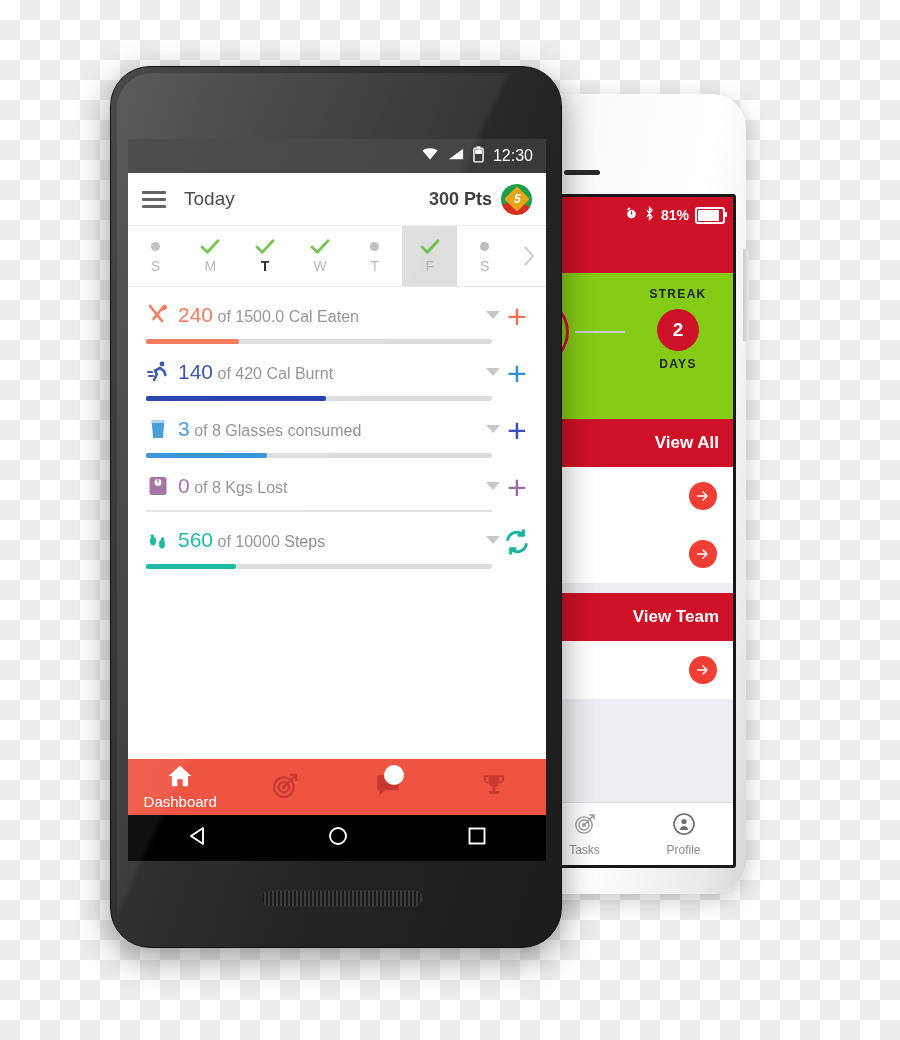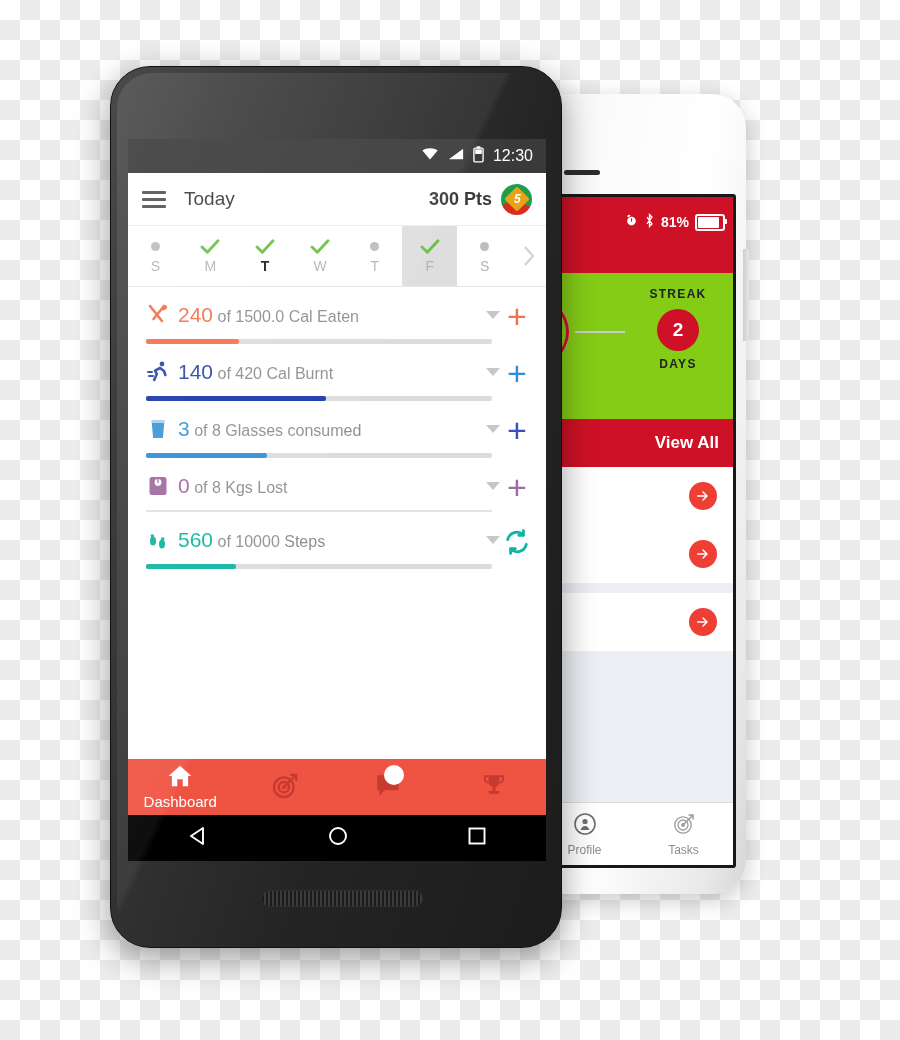"81%" .w-right { top: 16px -> 9px }
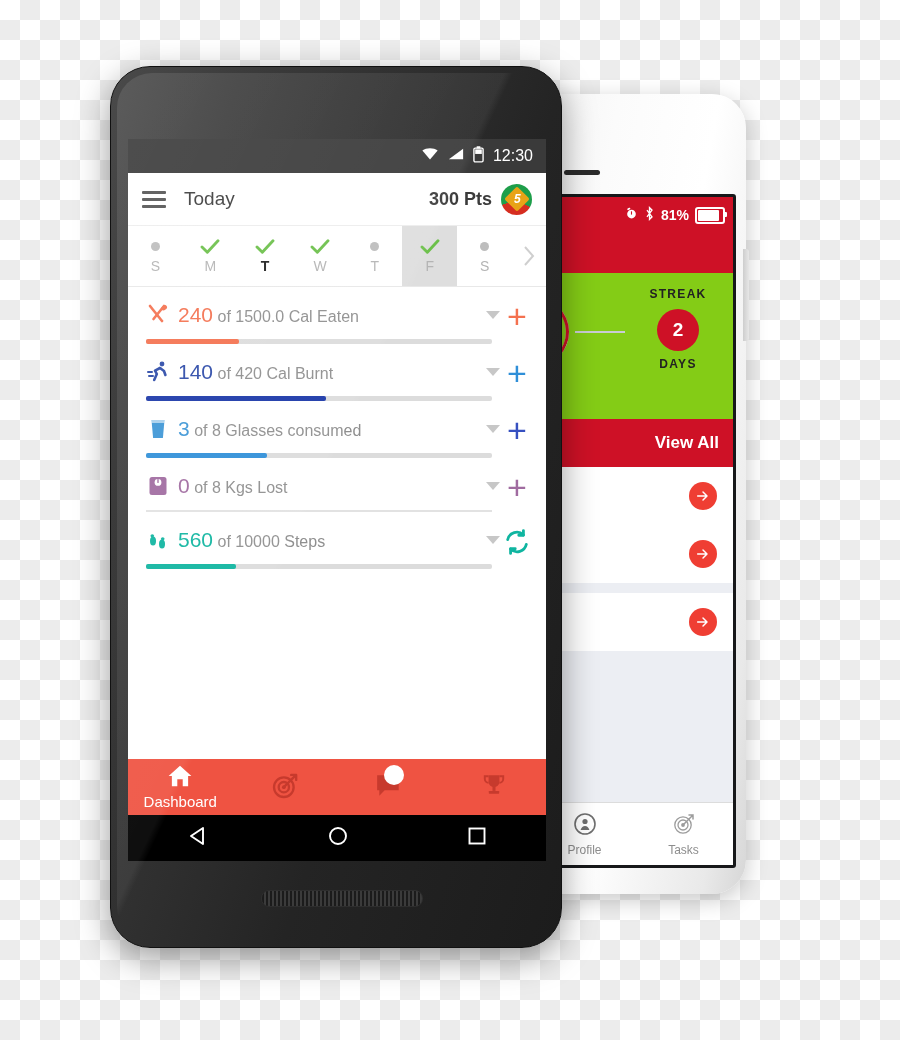"View Team" div.w-redbar { html: none -> <div>View Team</div> }
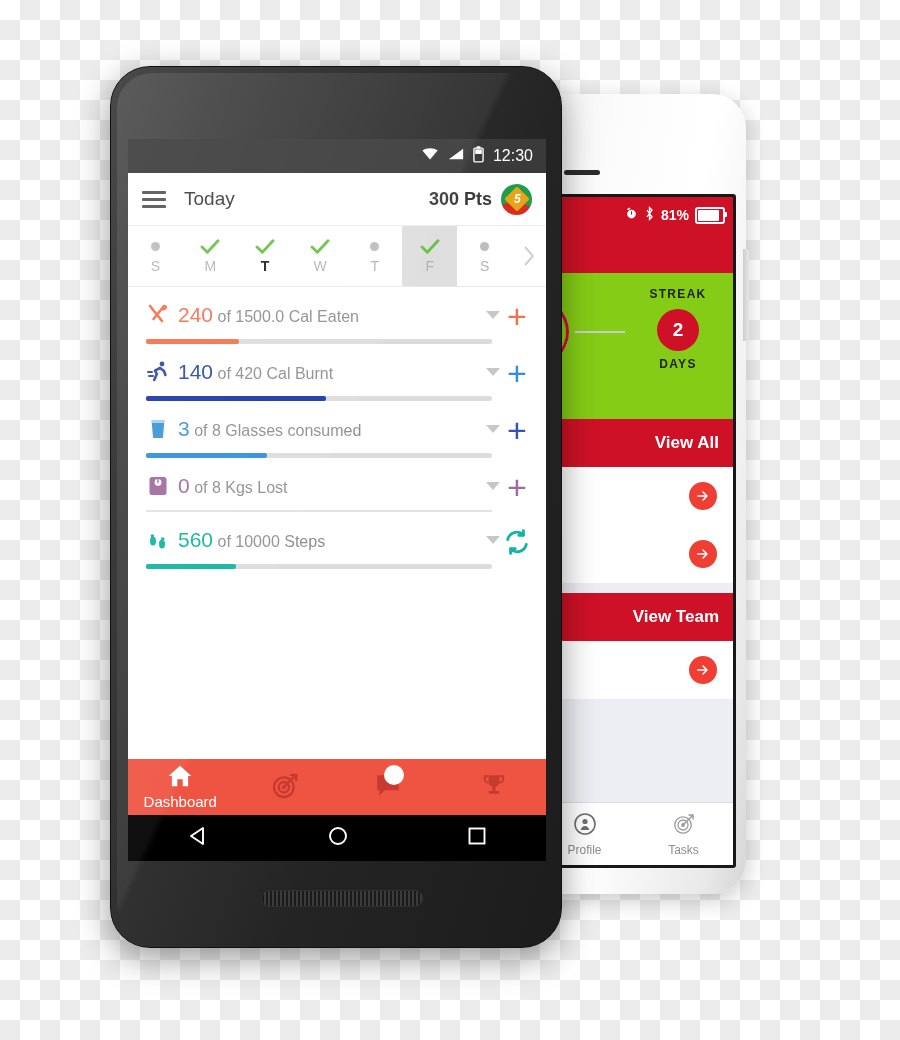"Profile" div.w-tab { order: before "Tasks" -> after "Tasks" }
